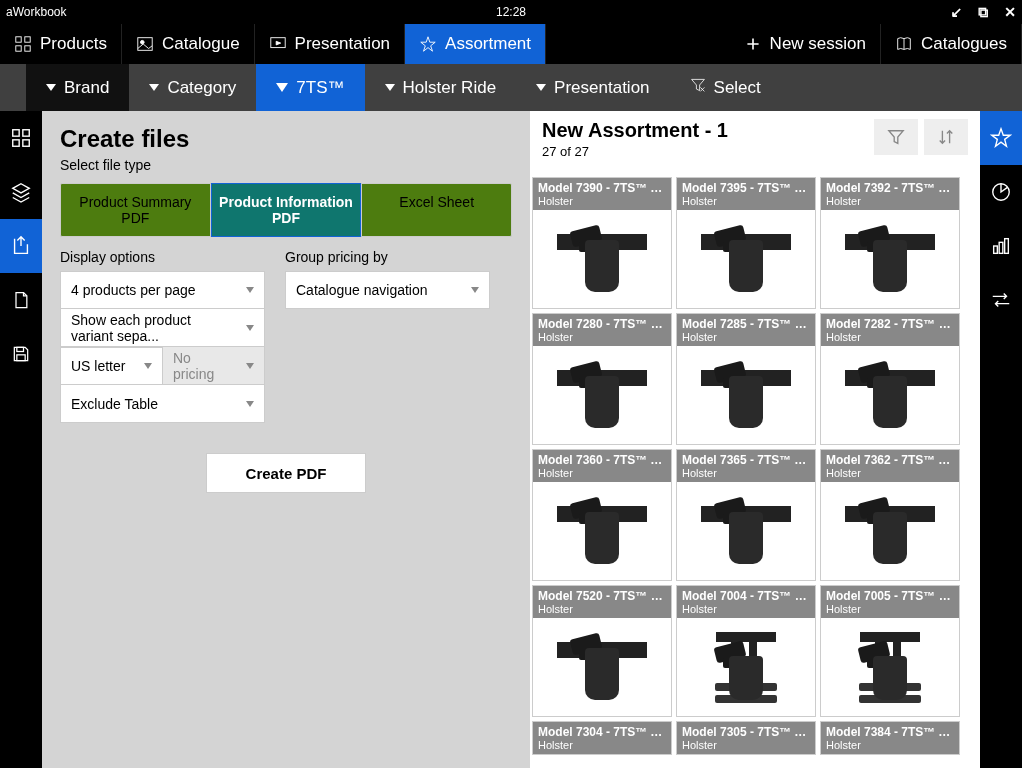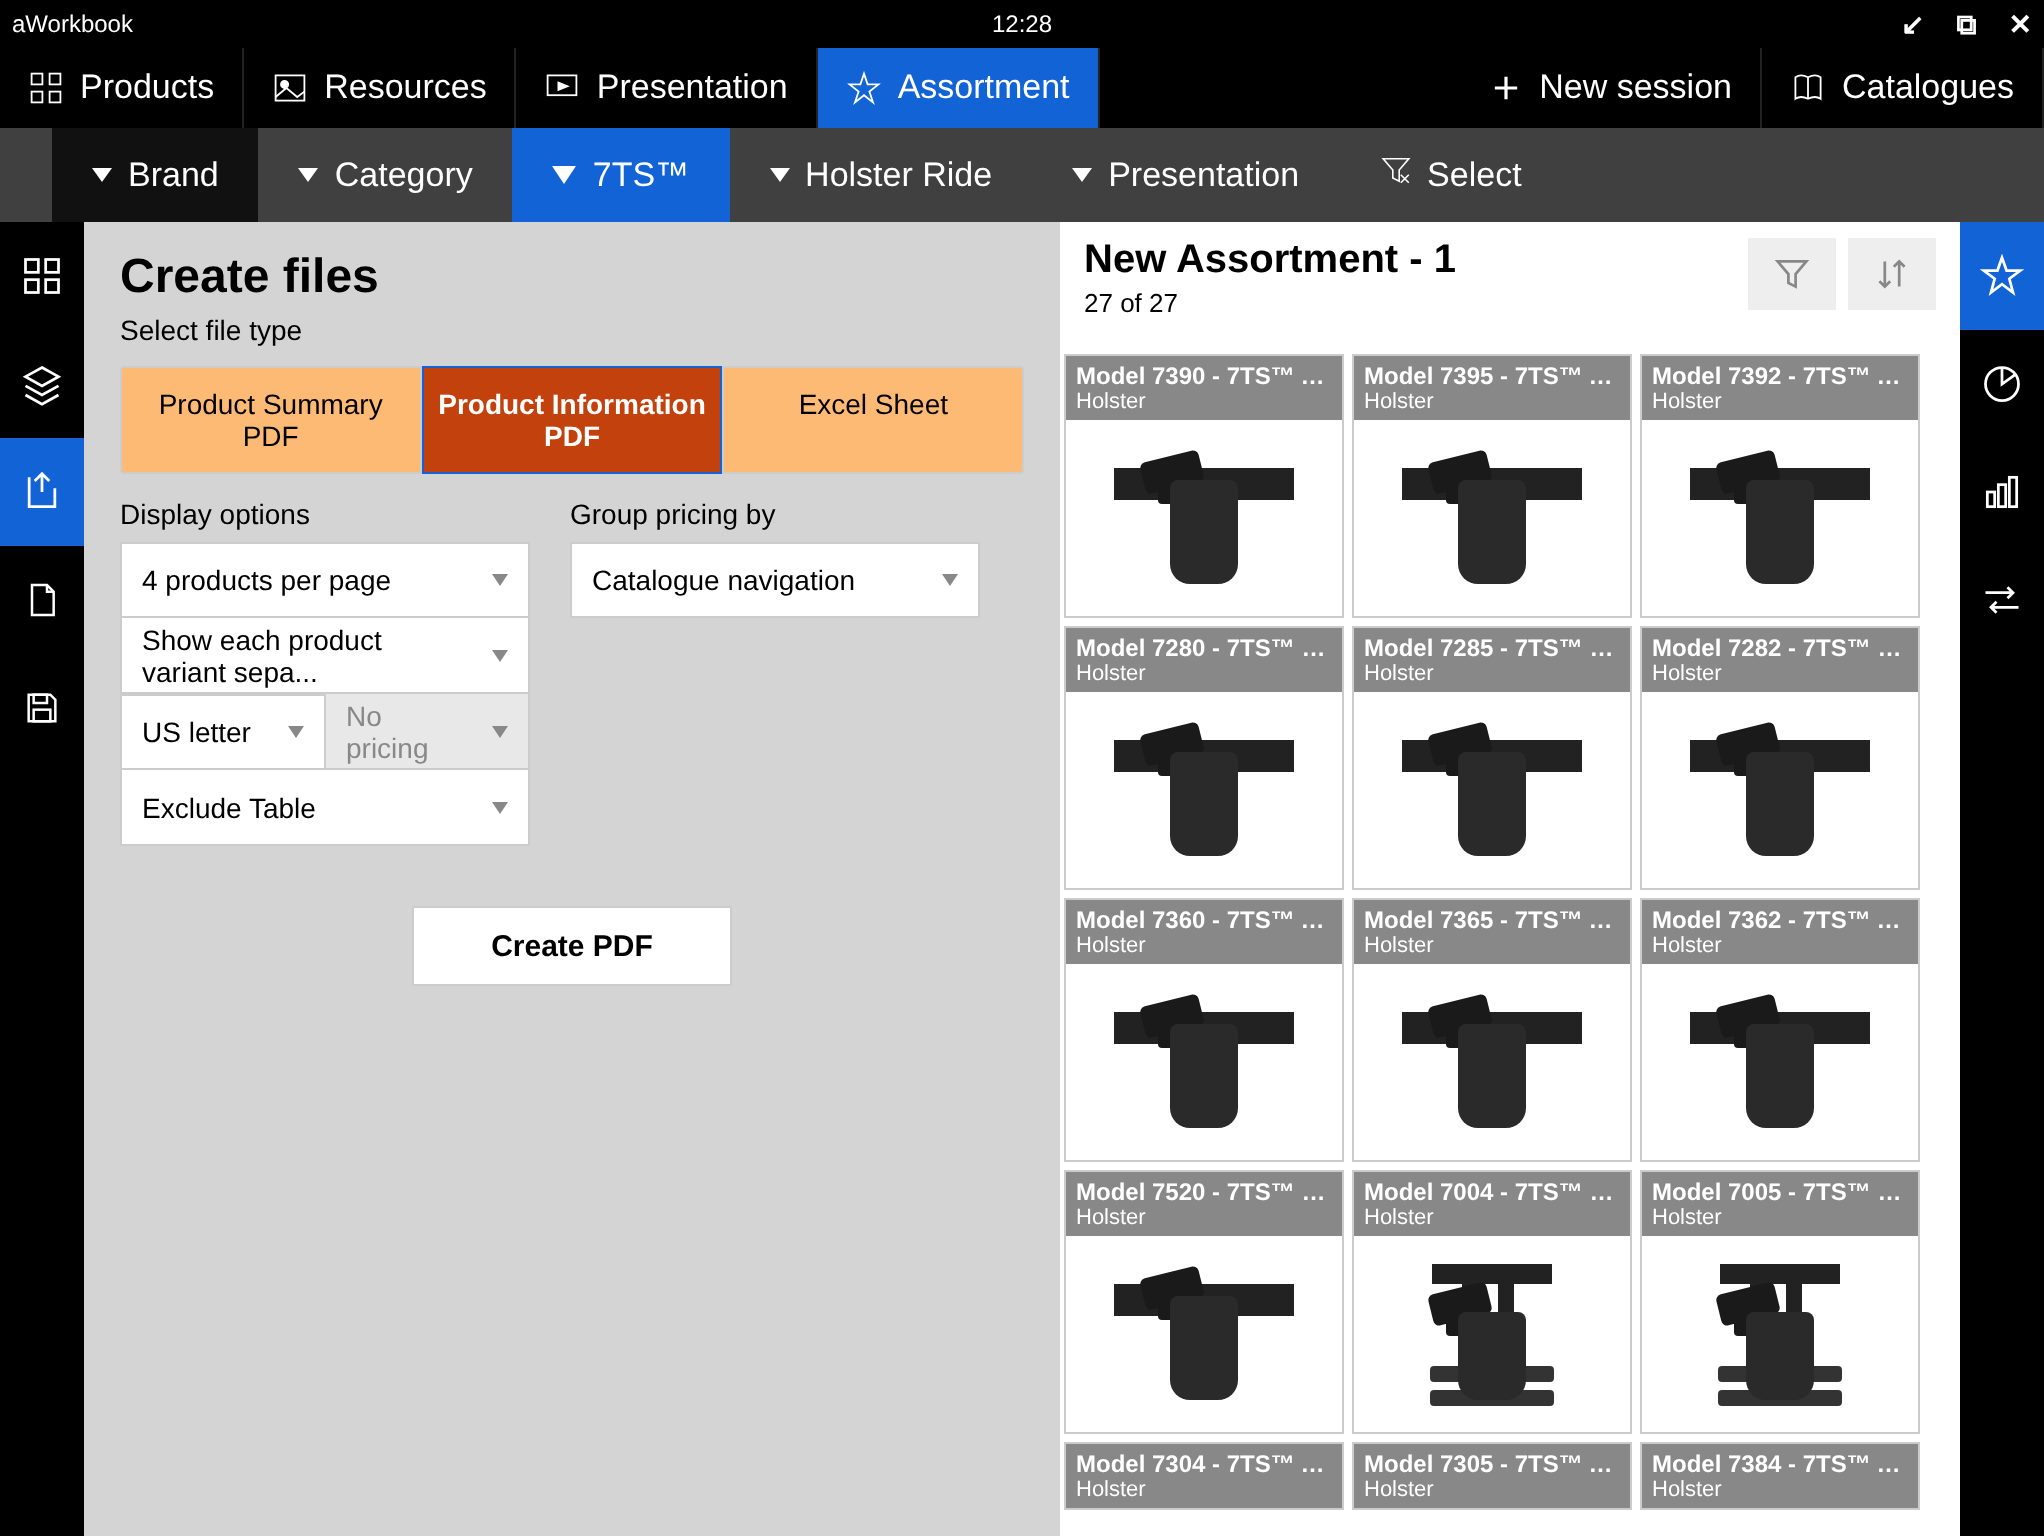"Resources" span { text: Resources -> Catalogue }
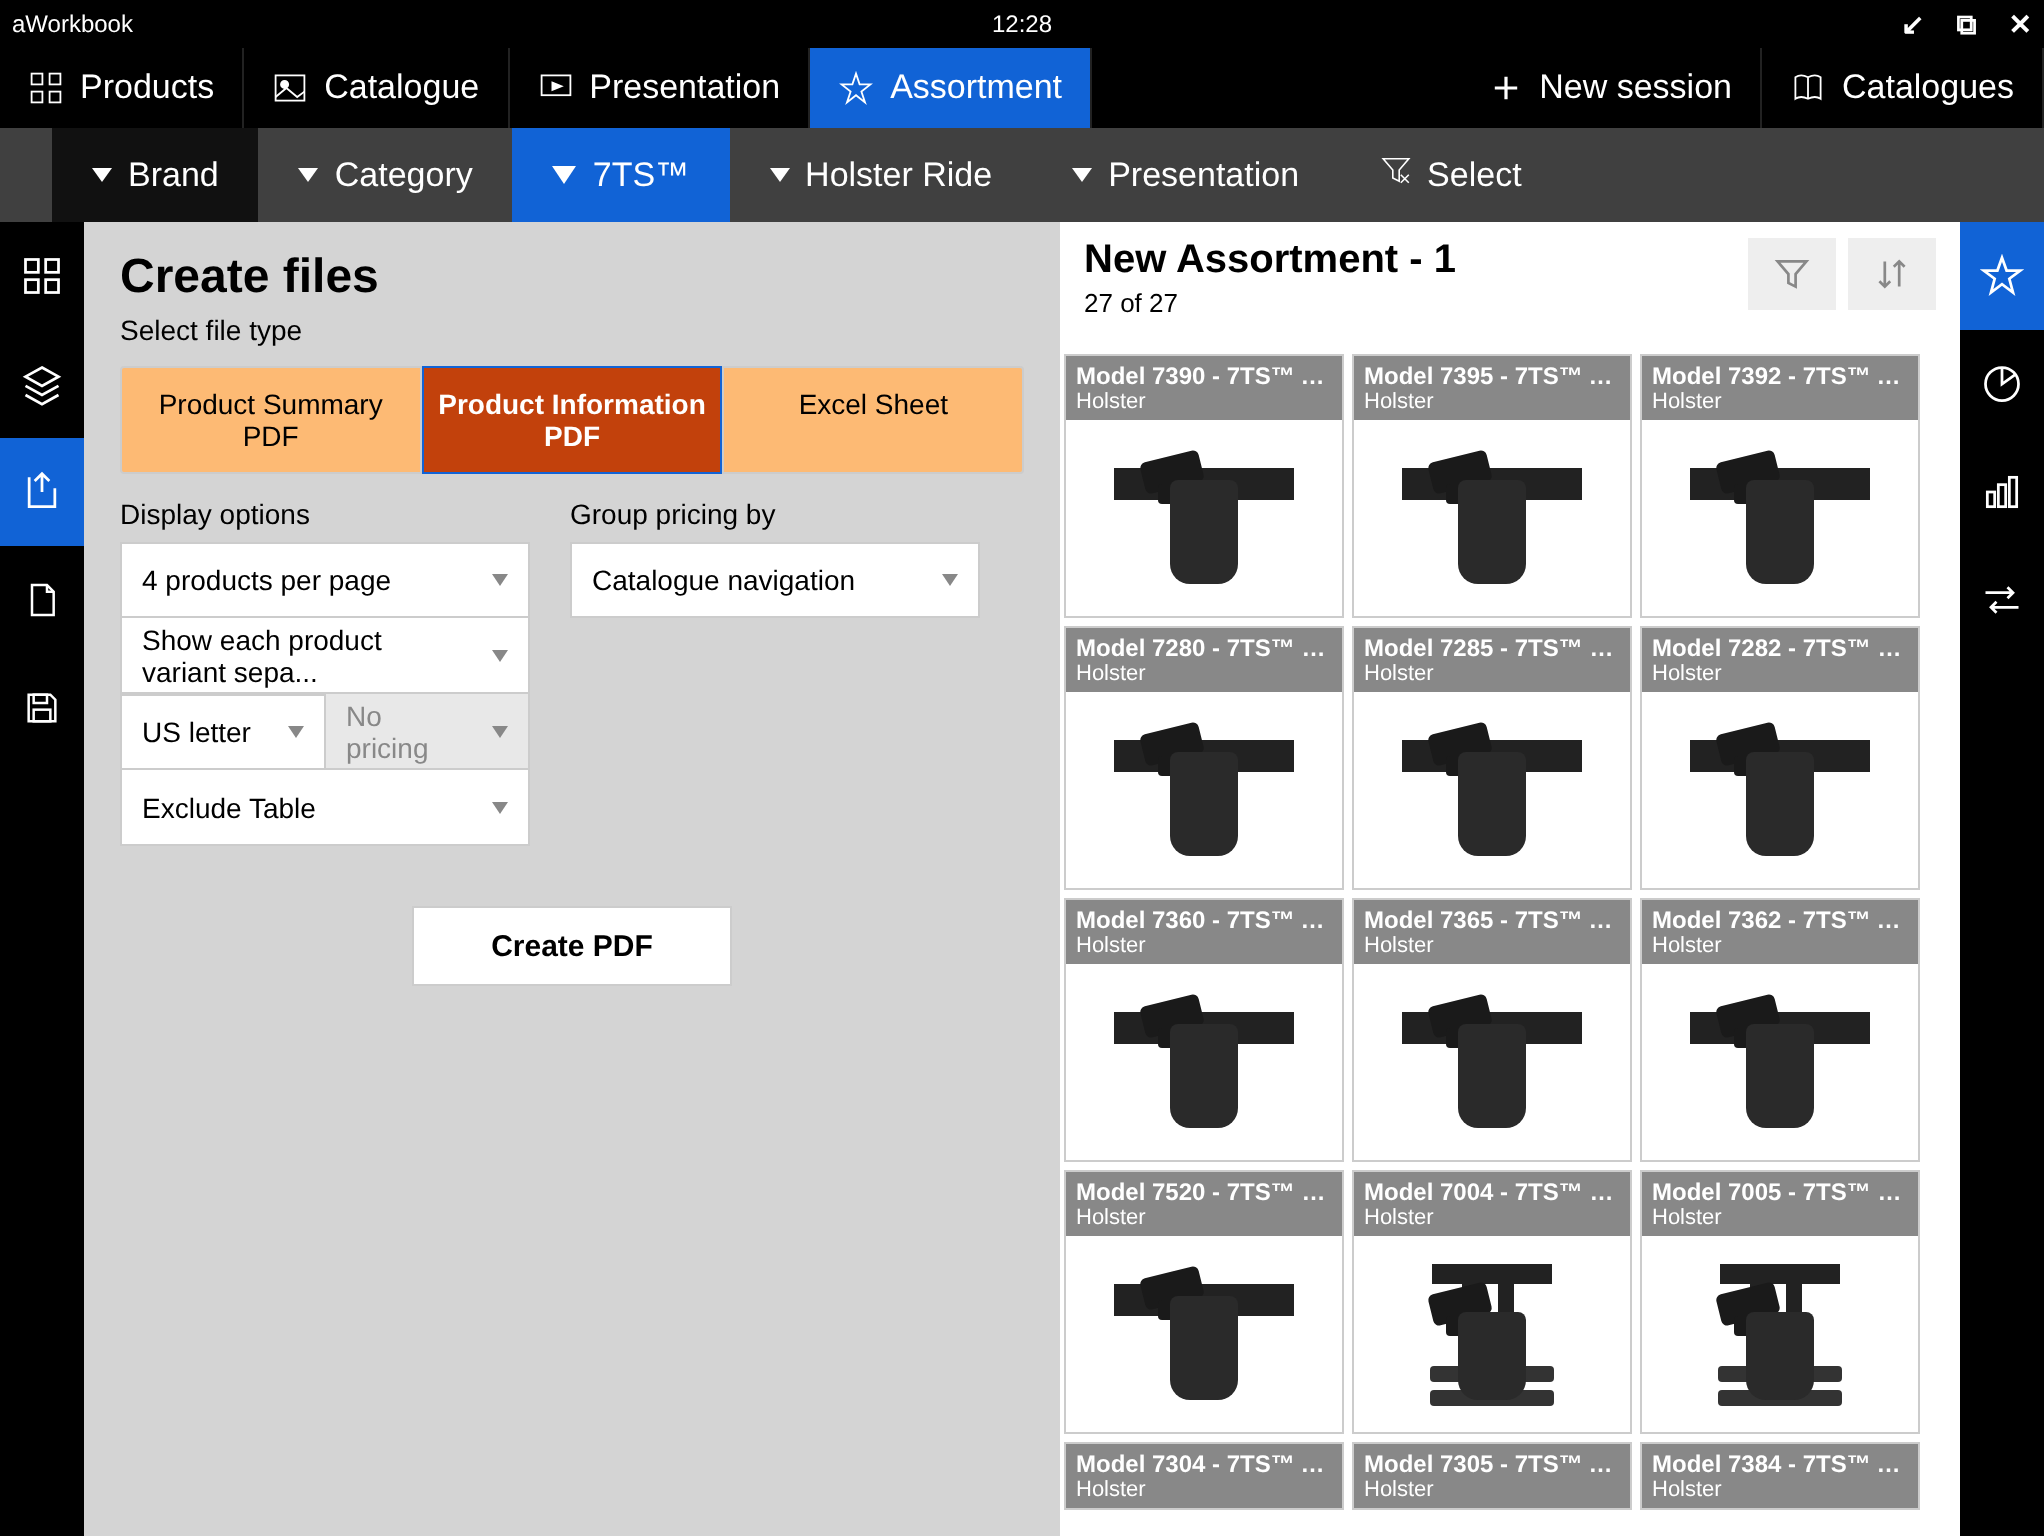"Product Summary PDF" .tab { background: #fdba74 -> #4d7c0f }
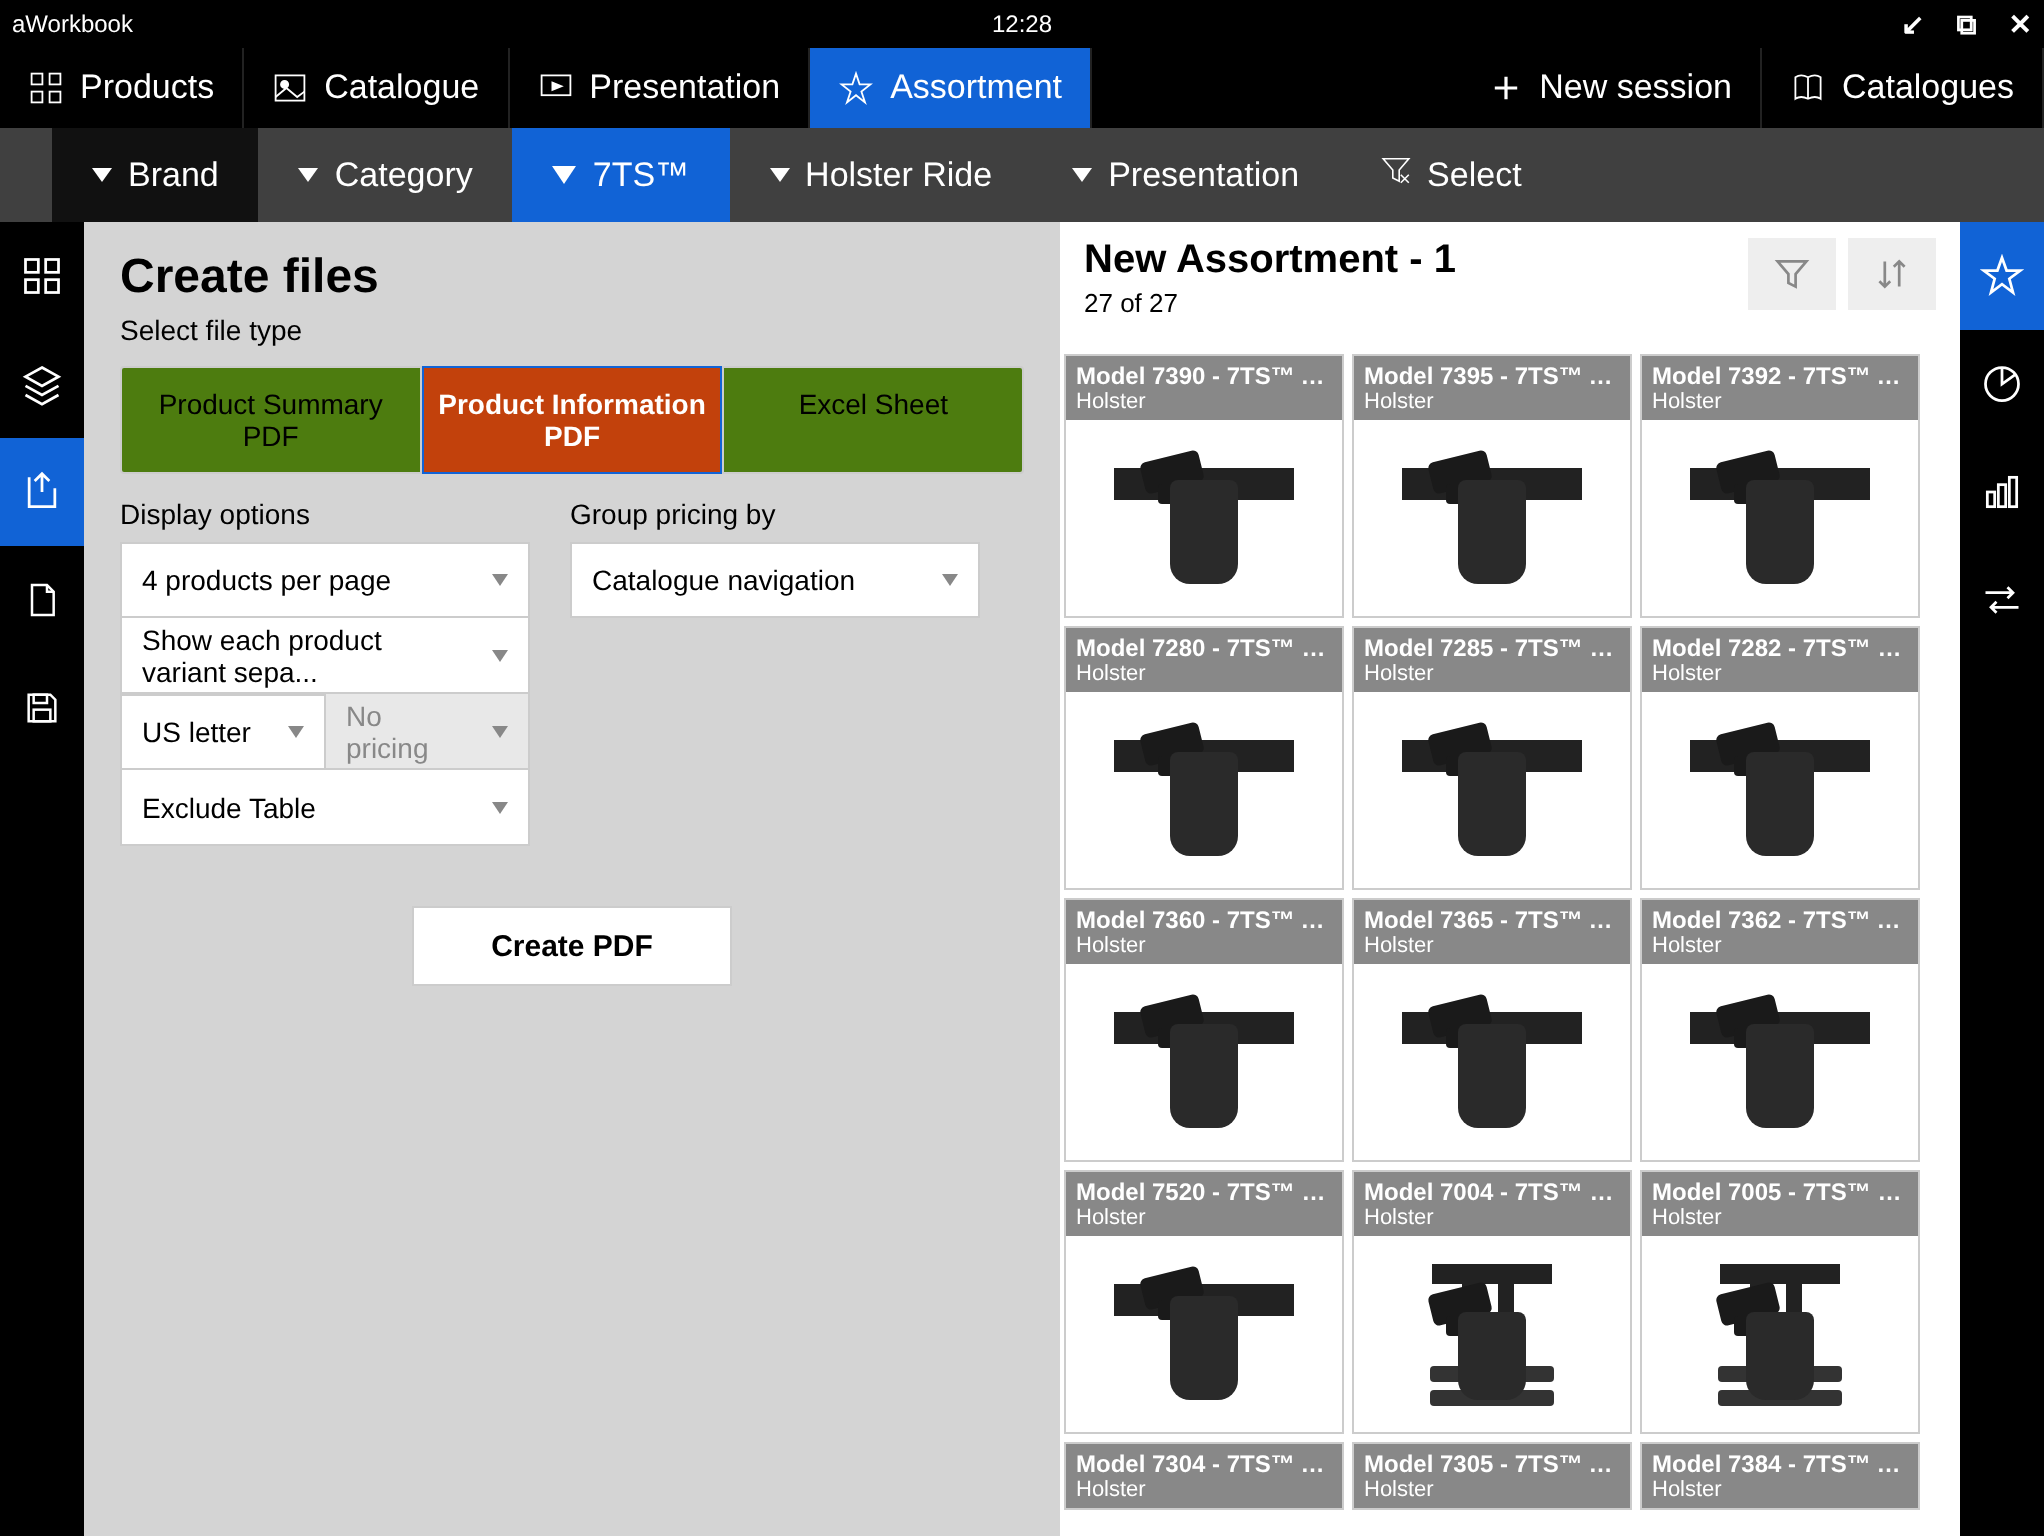"Product Information PDF" .tab.active { background: #c2410c -> #0f766e }
